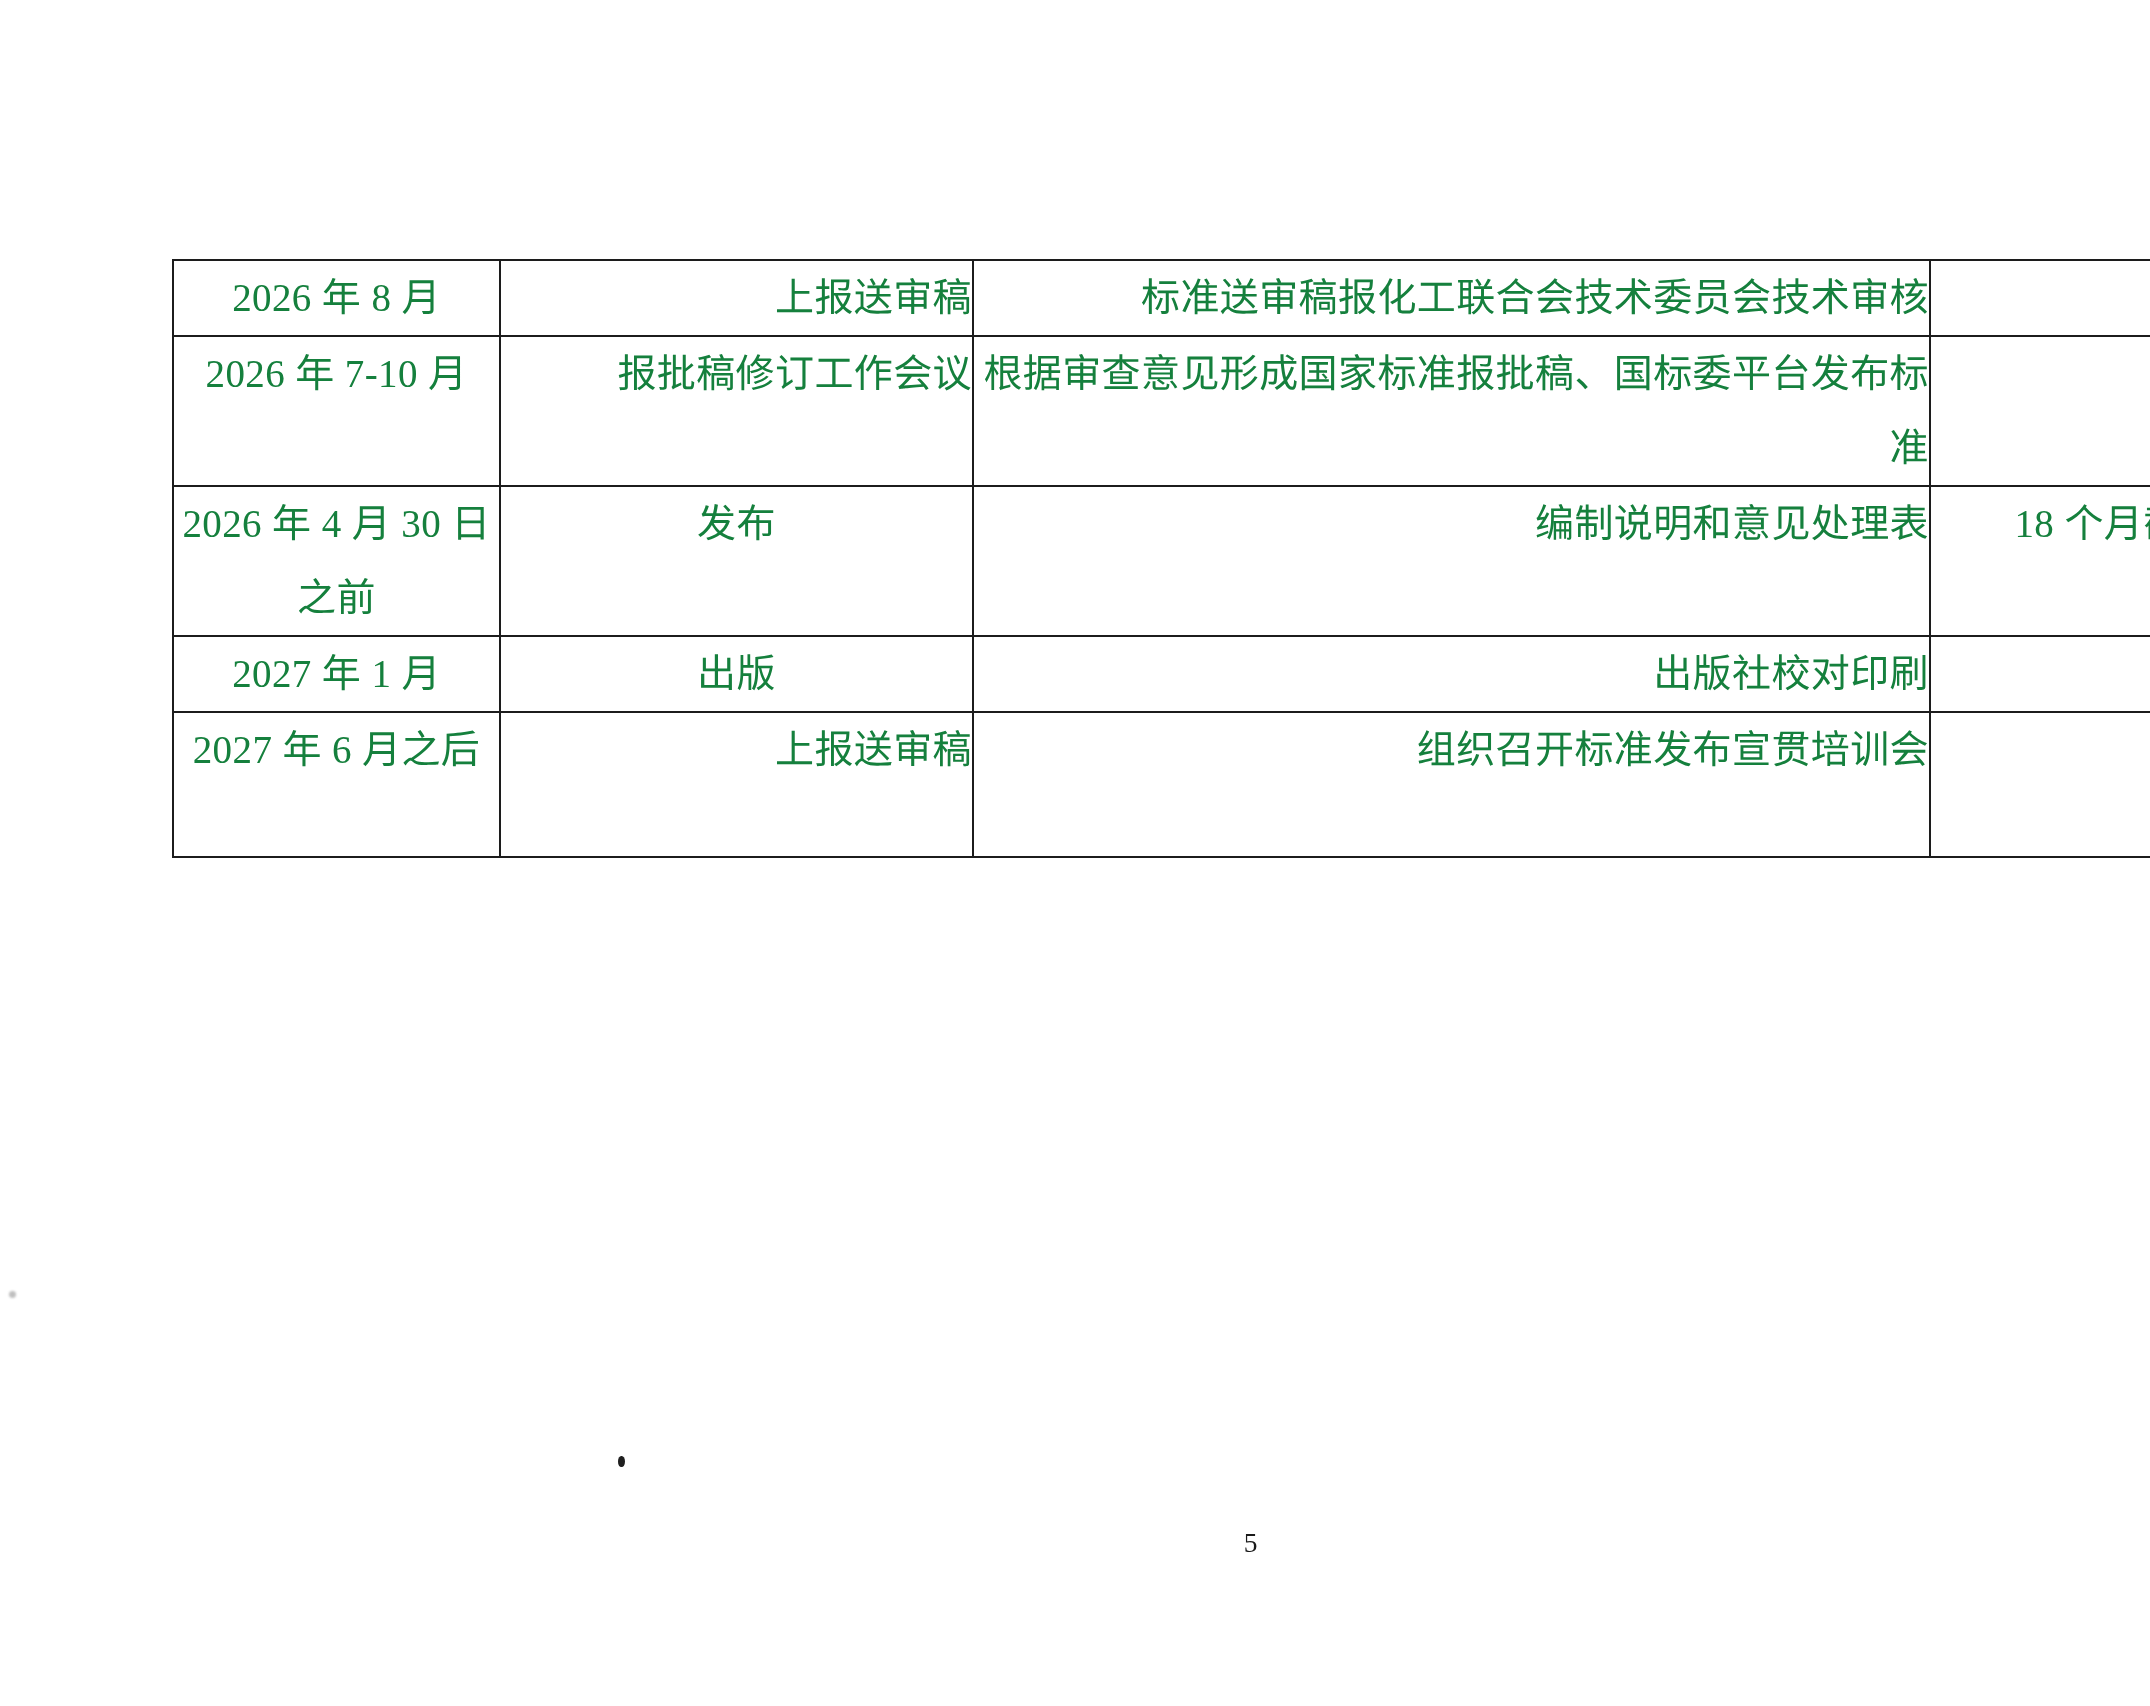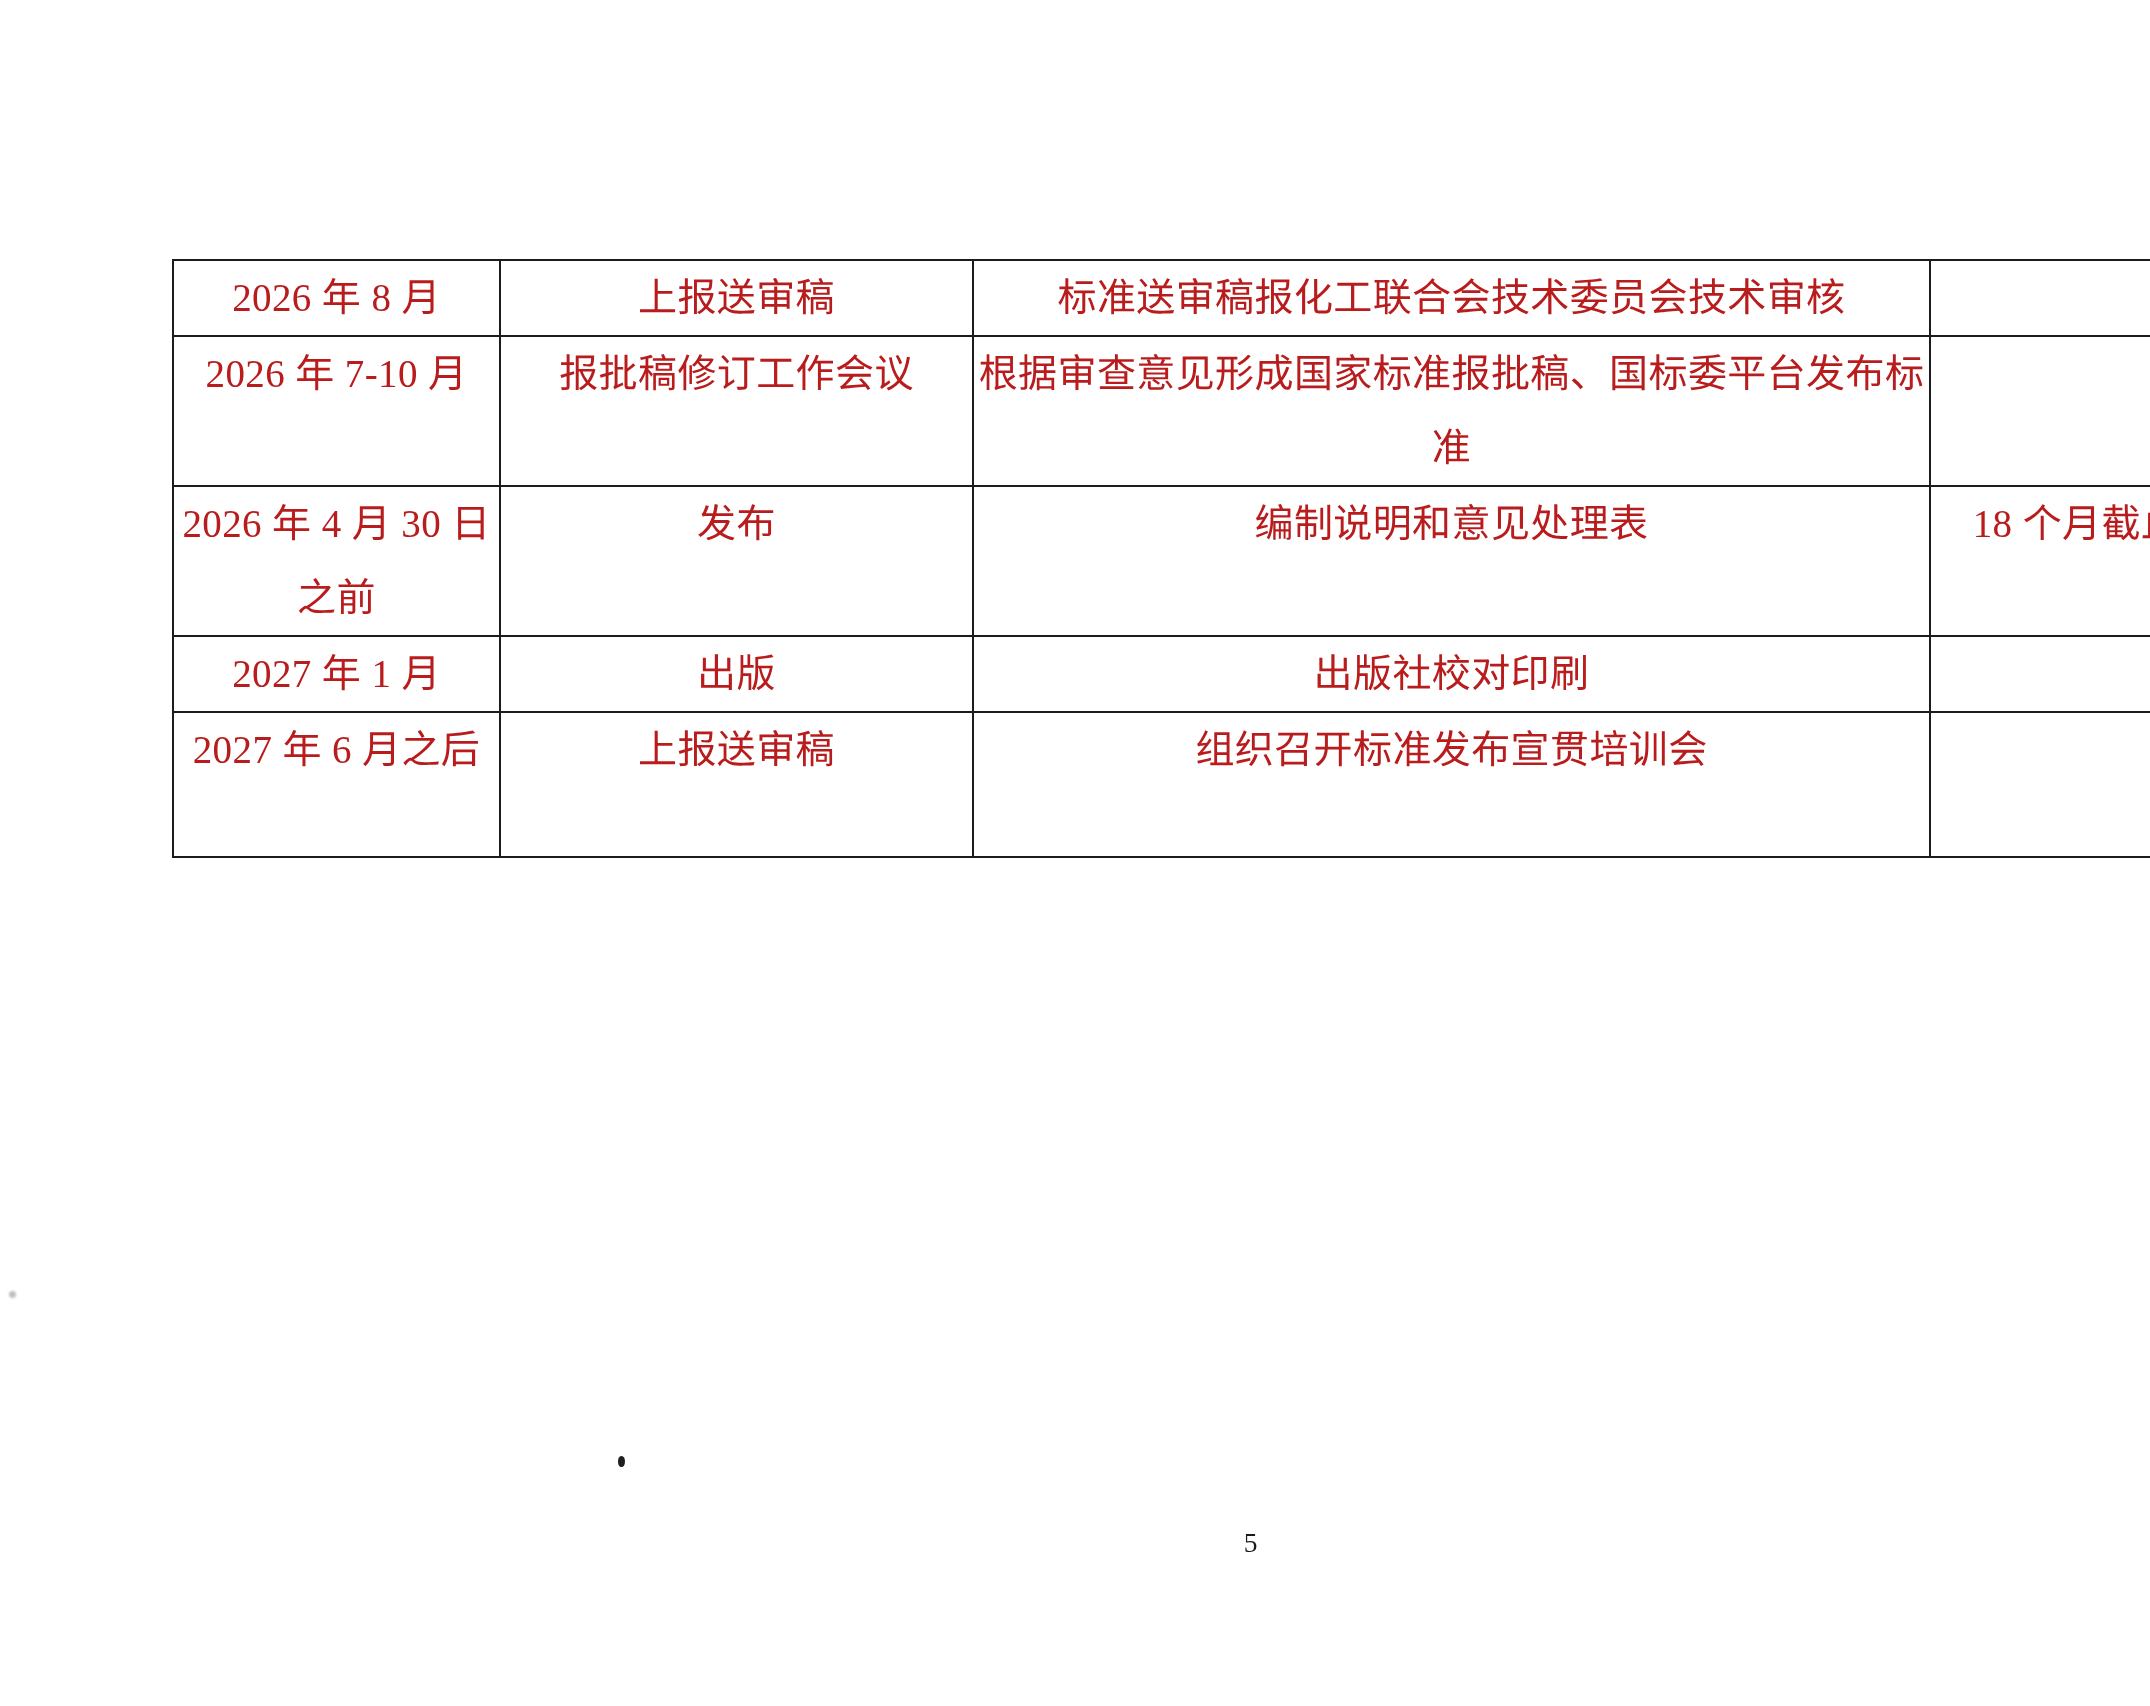"2026 年 8 月" table.schedule-table td { color: #b91c1c -> #15803d }
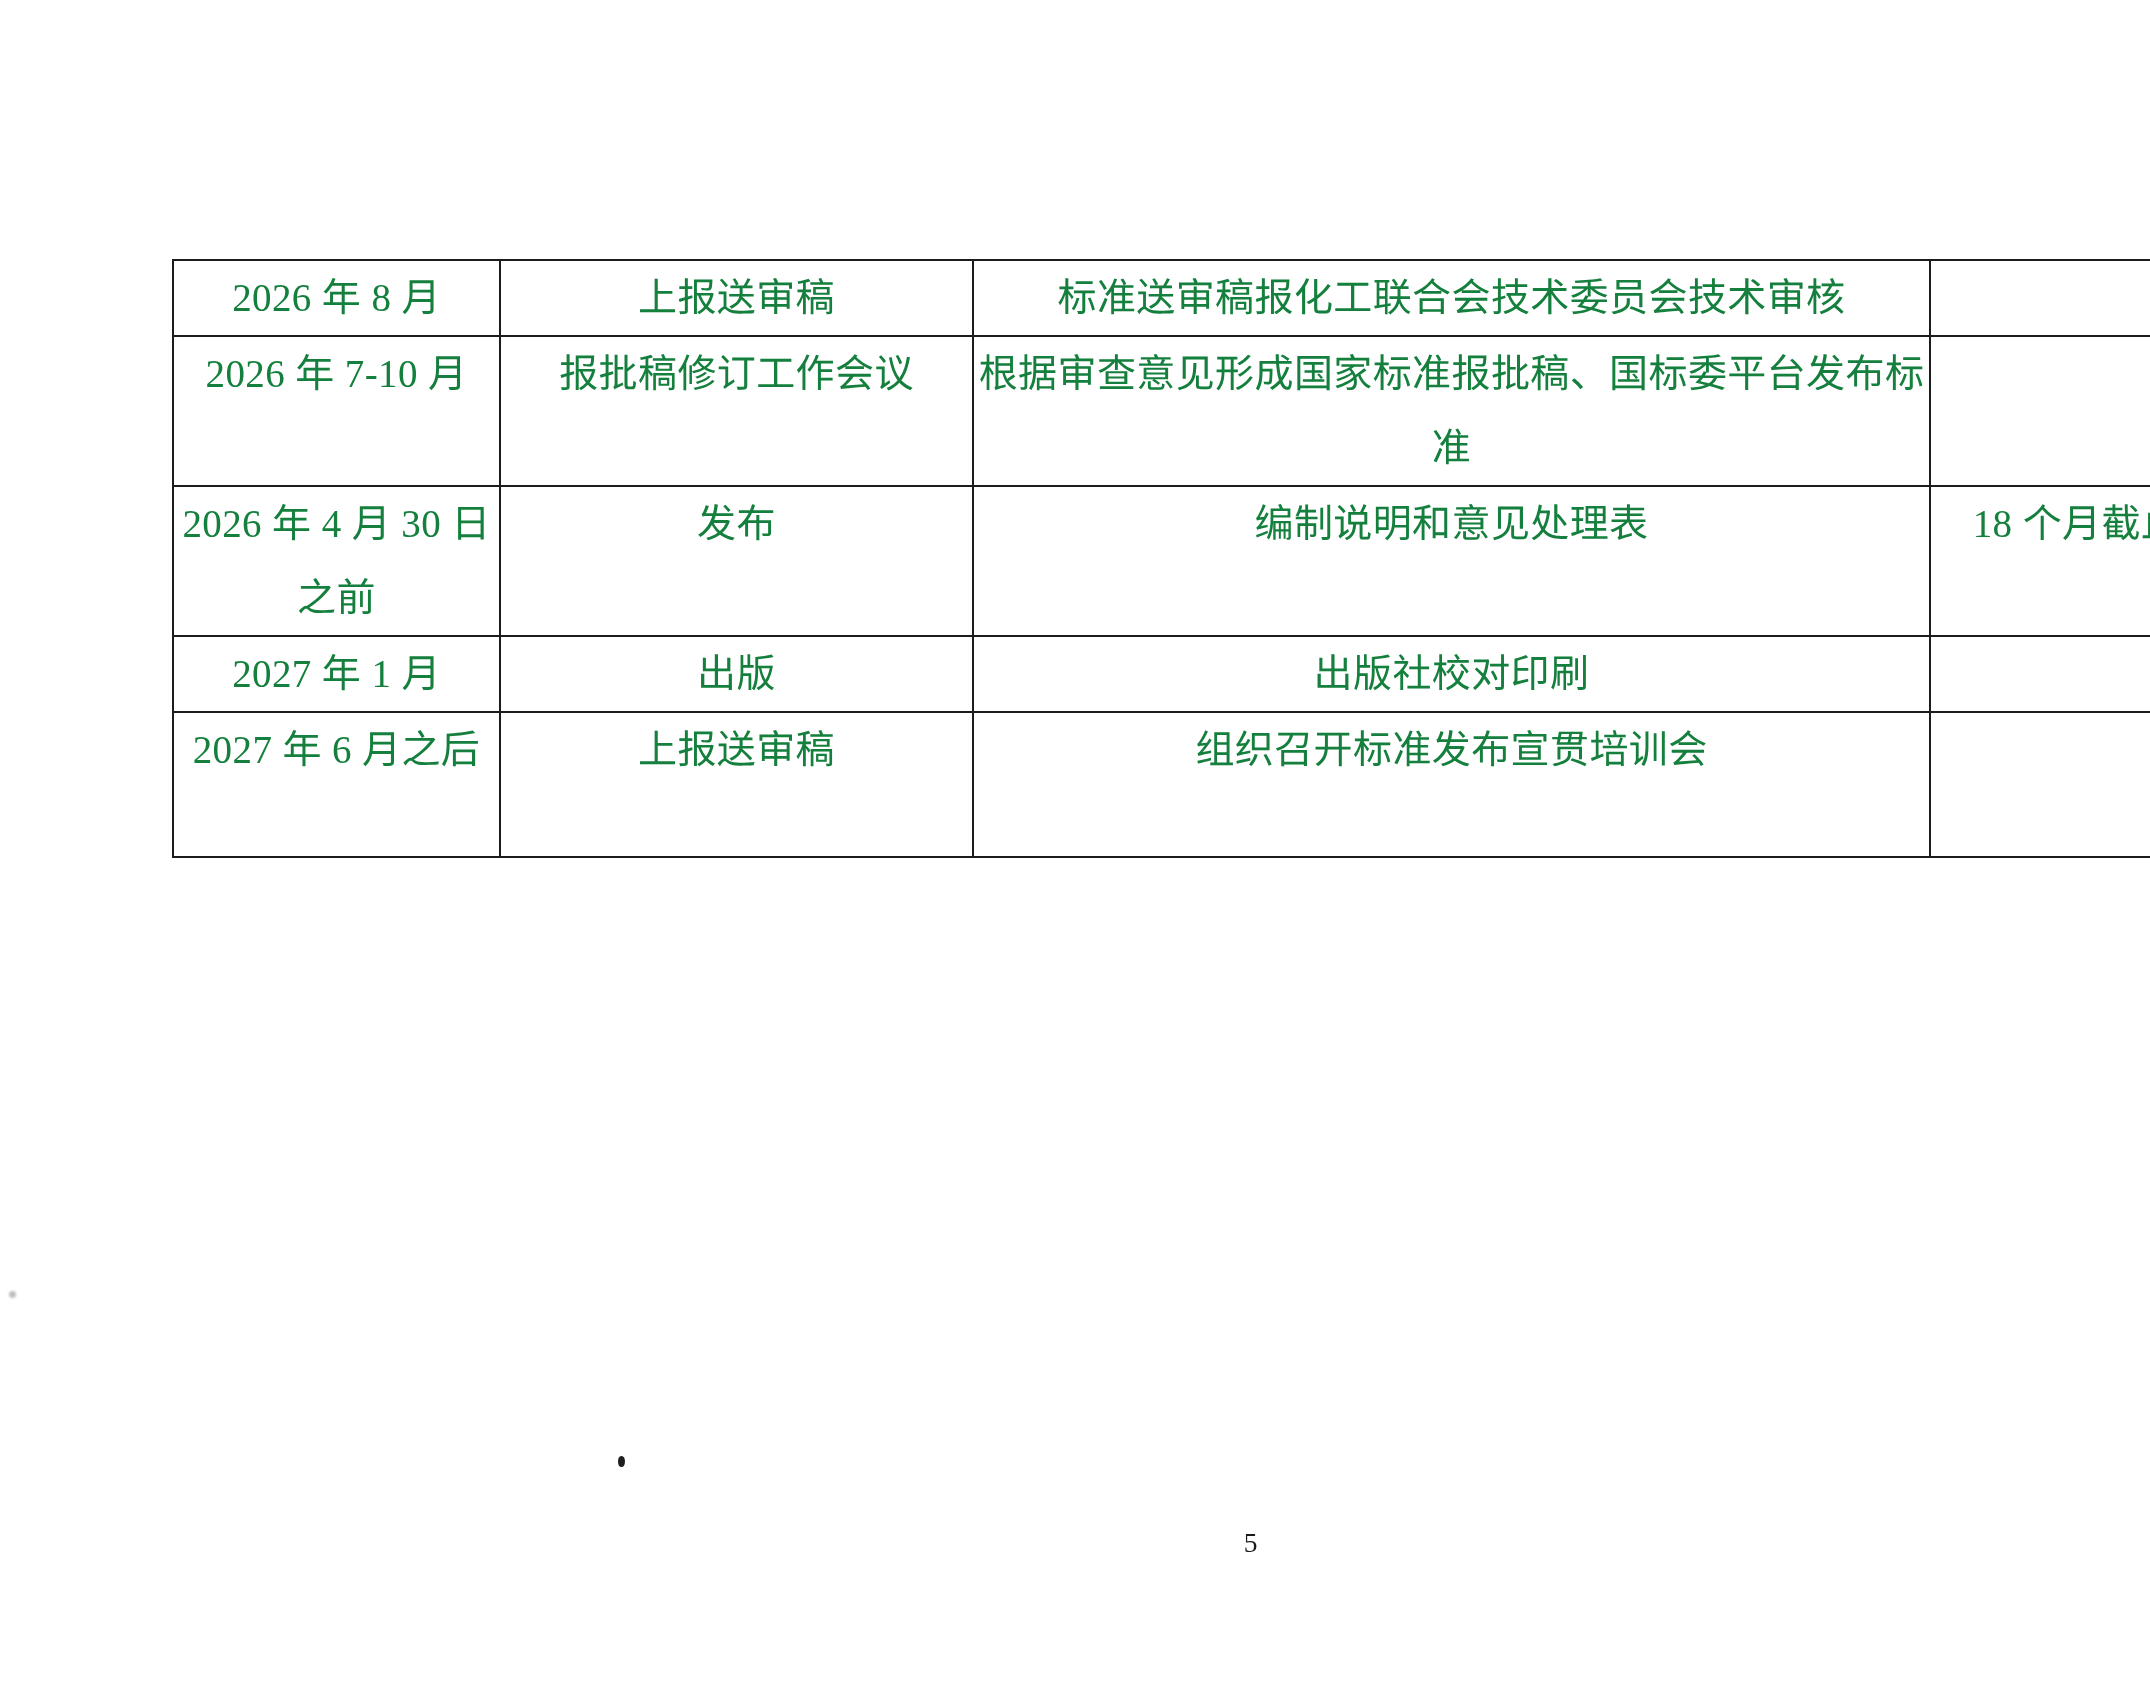"上报送审稿" td.align-left { text-align: center -> right }
